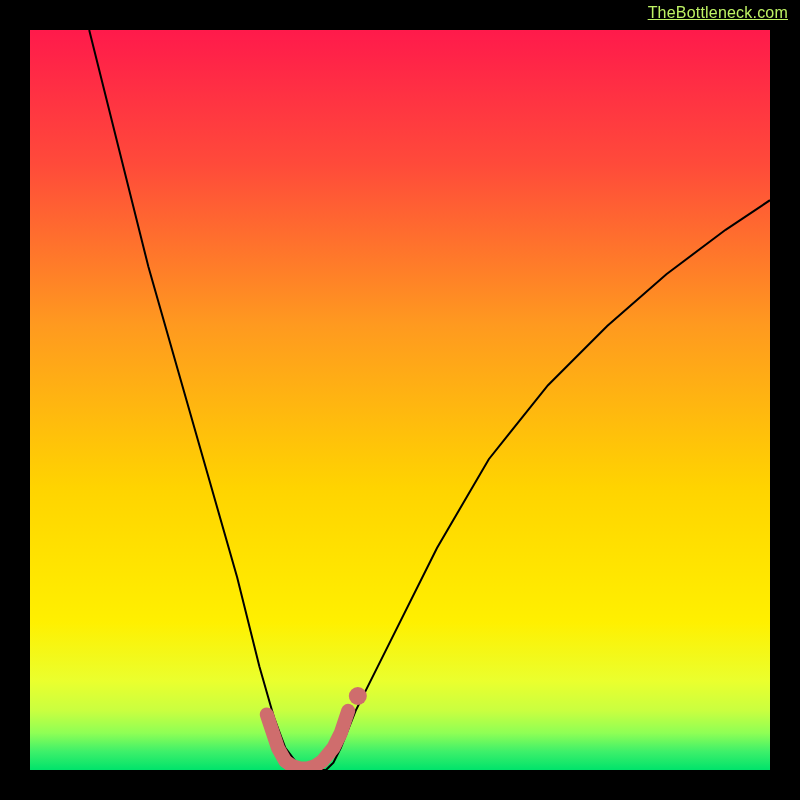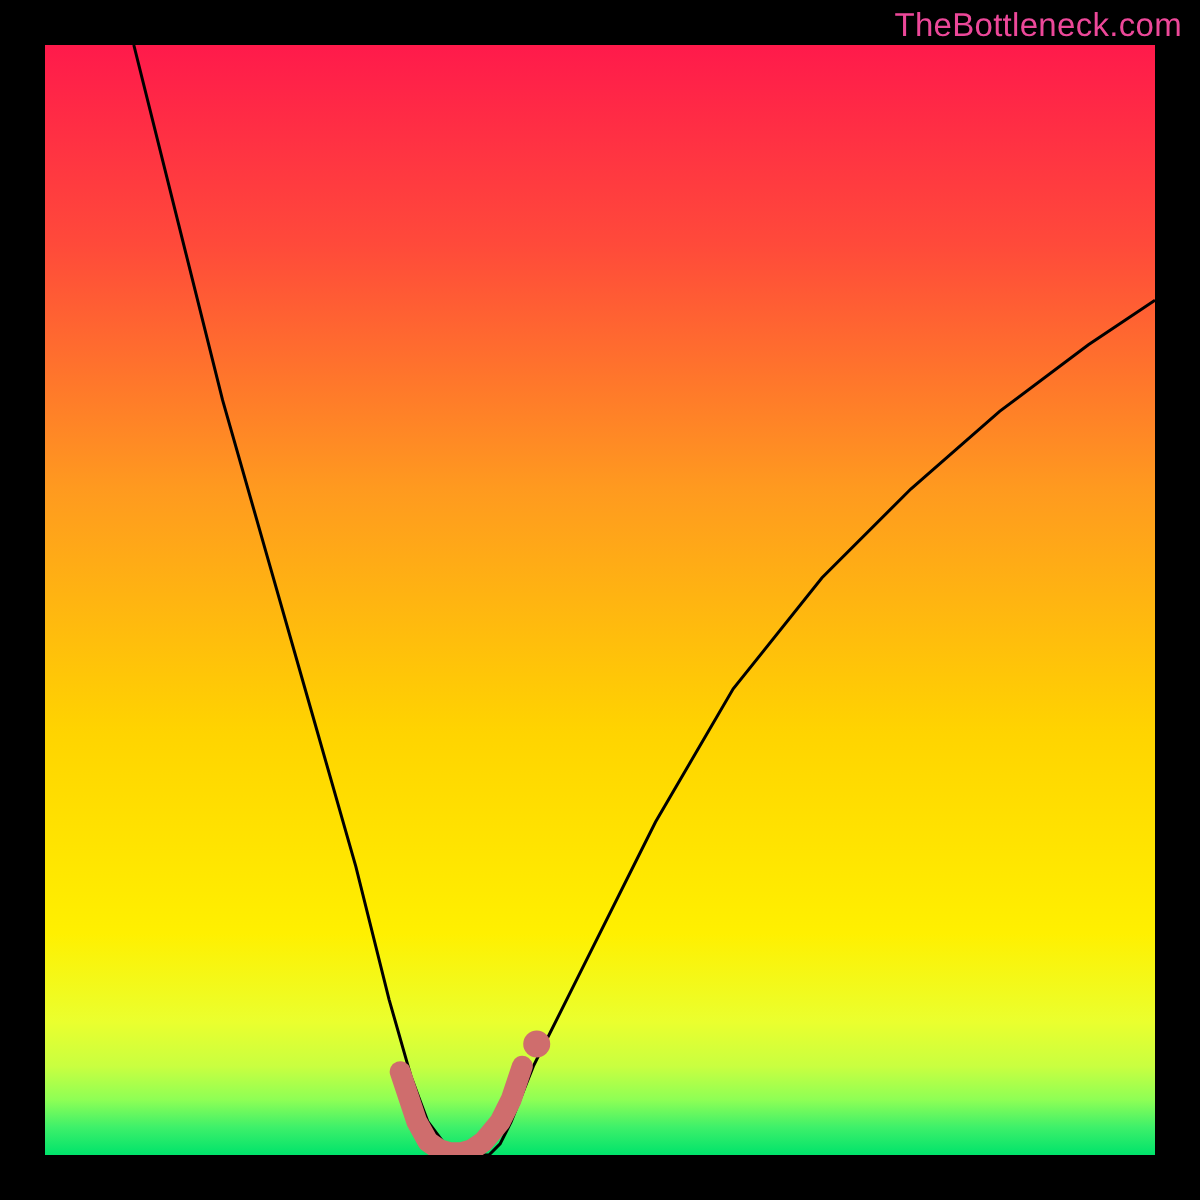"TheBottleneck.com" .watermark { color: #ec4899 -> #bef264; font-size: 22px -> 16px; text-decoration: none -> underline }
